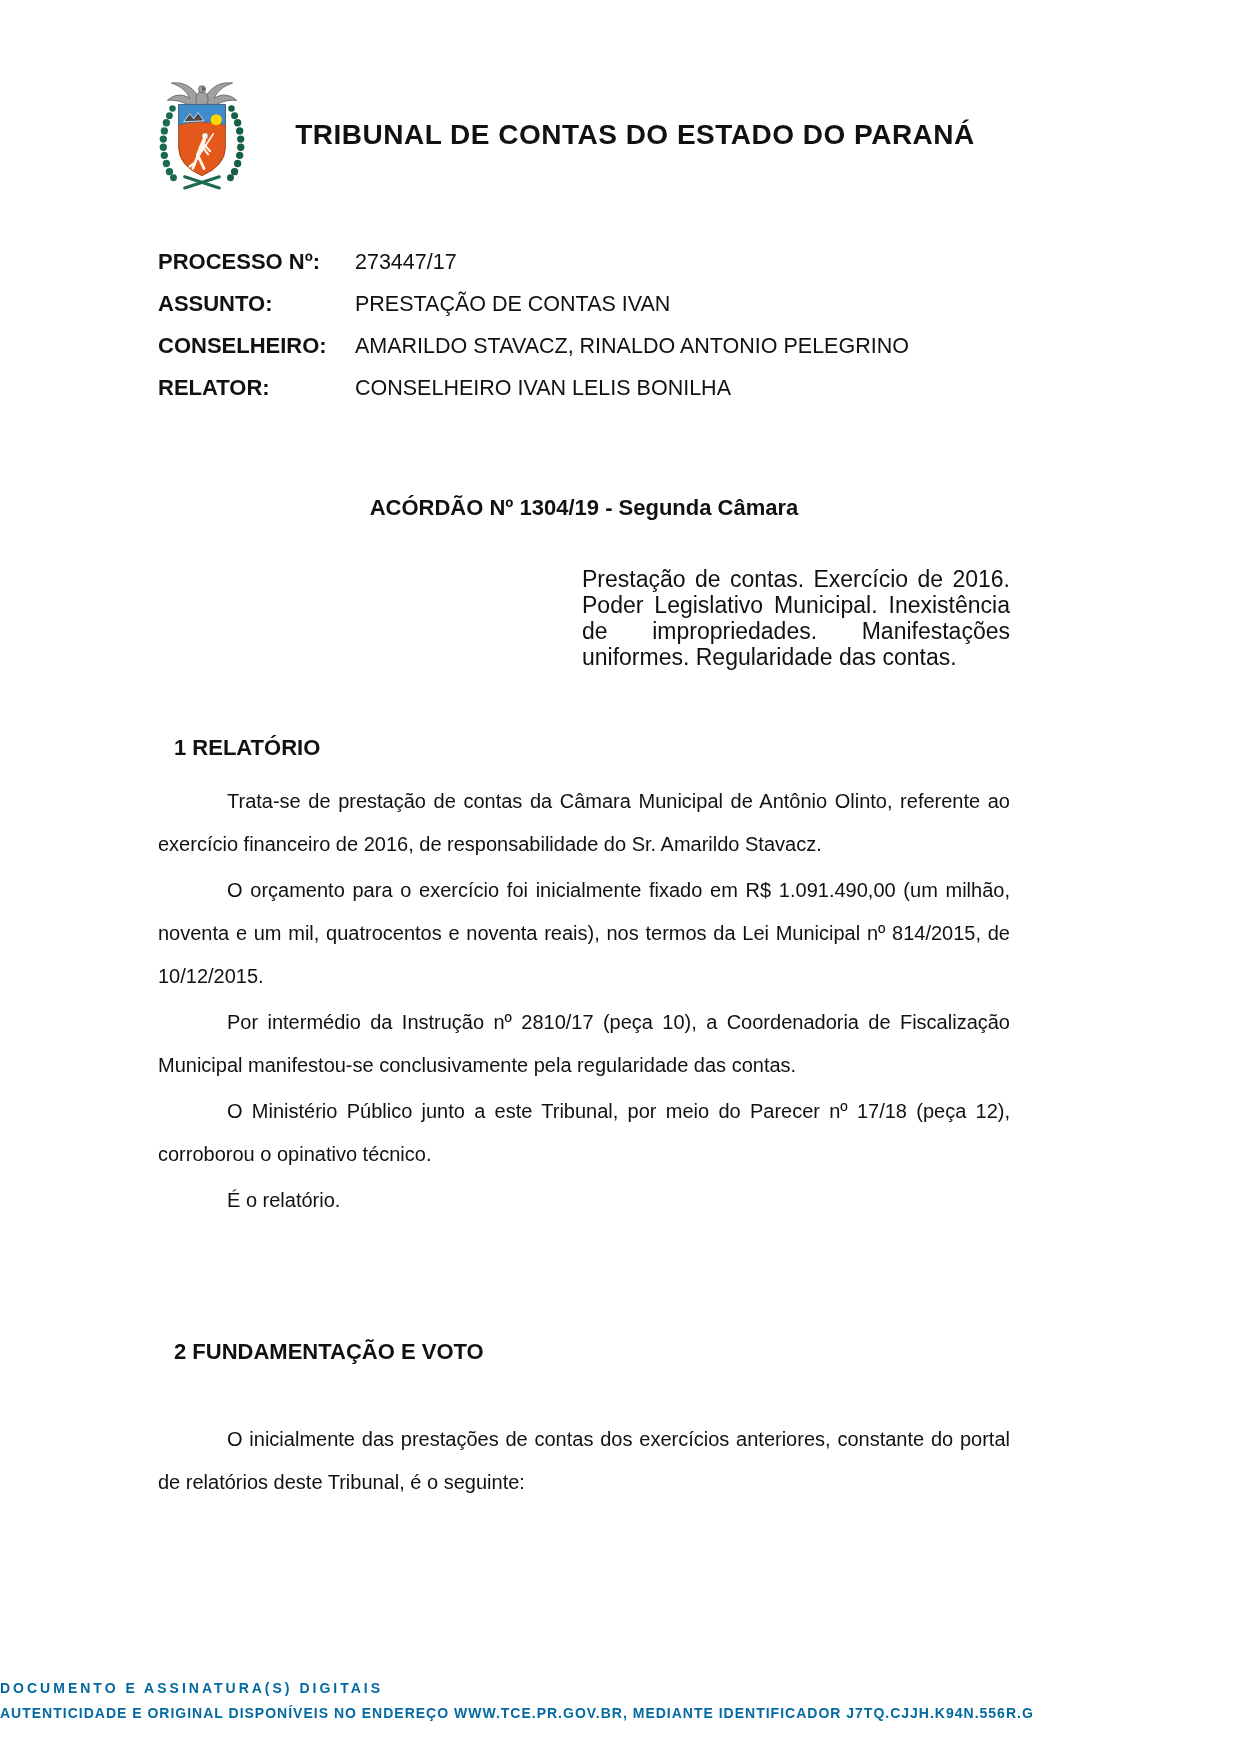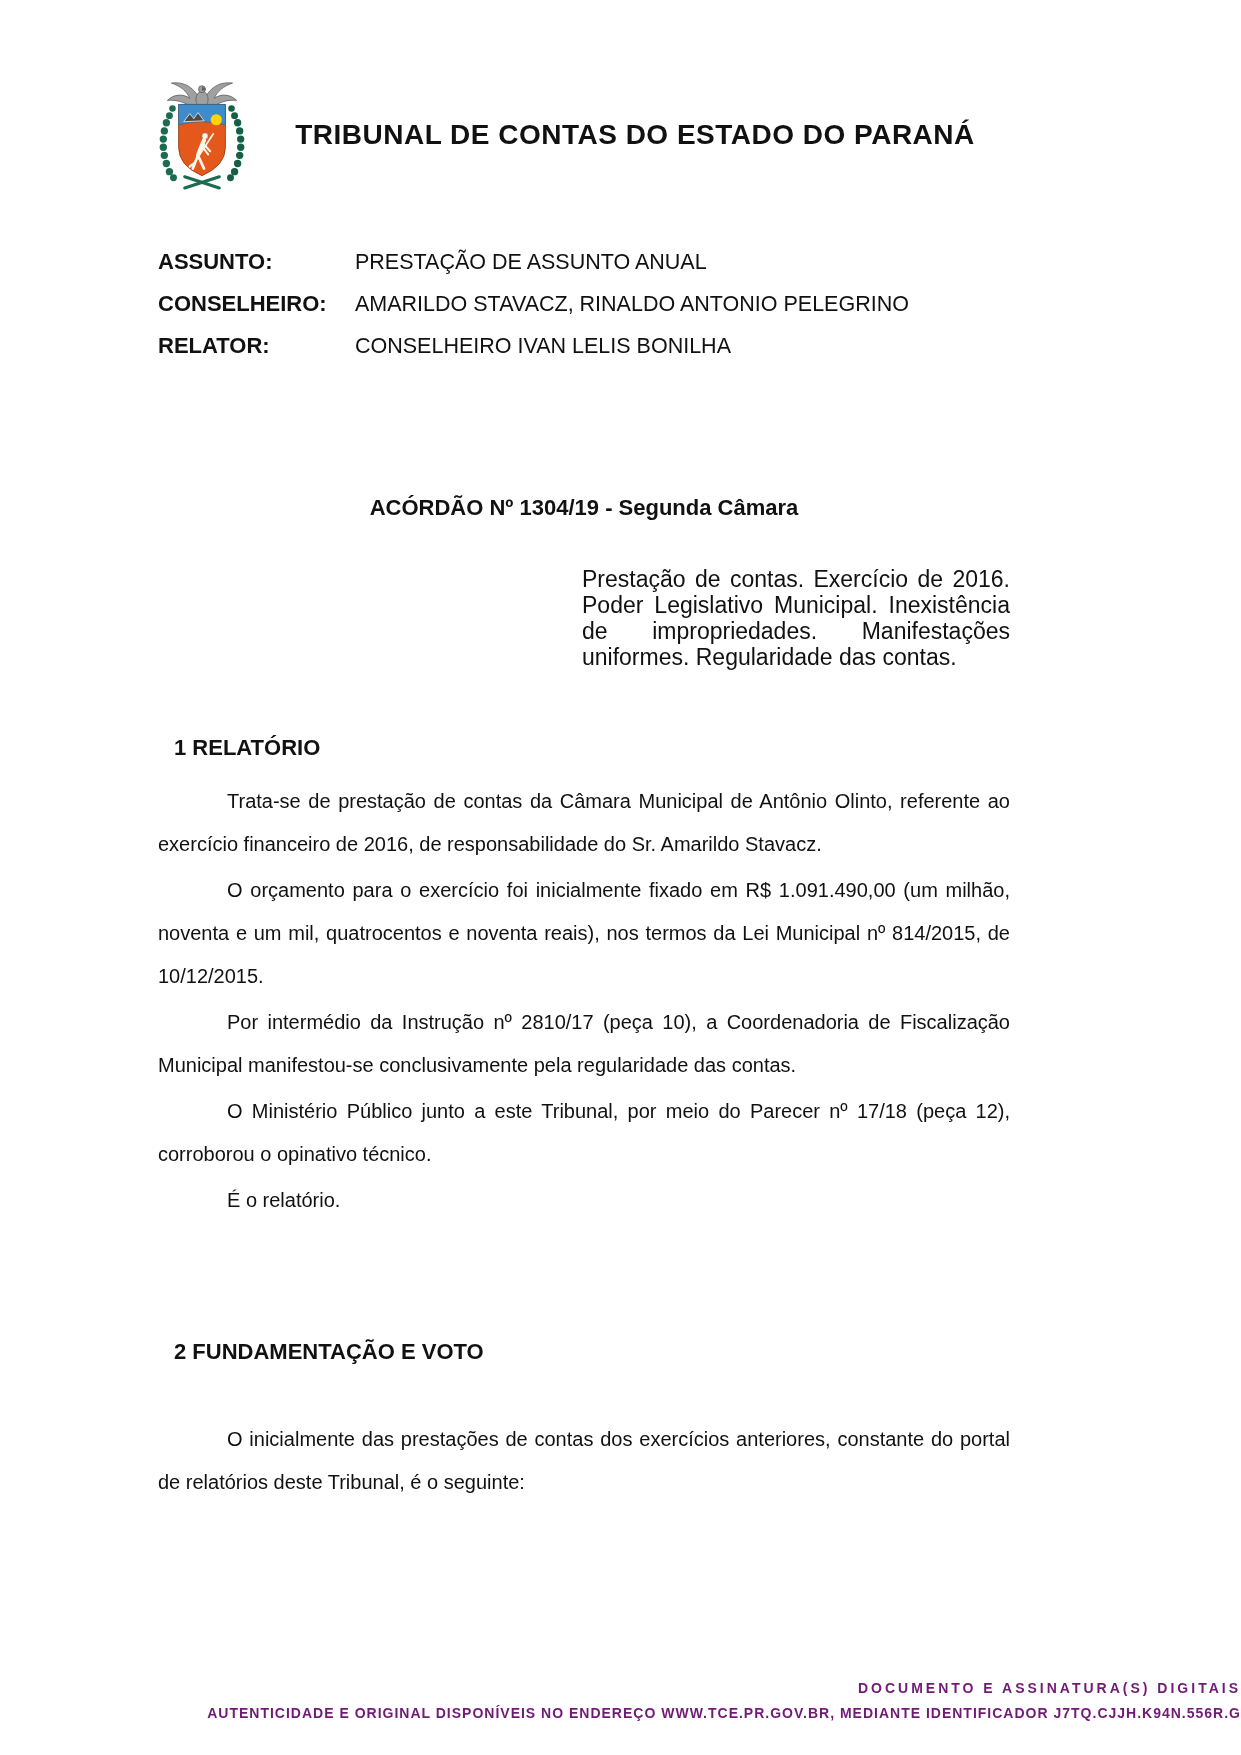"PROCESSO Nº:" div.meta-row { html: none -> <div> <span>PROCESSO Nº:</span> <span>273447/17</span> </div> }
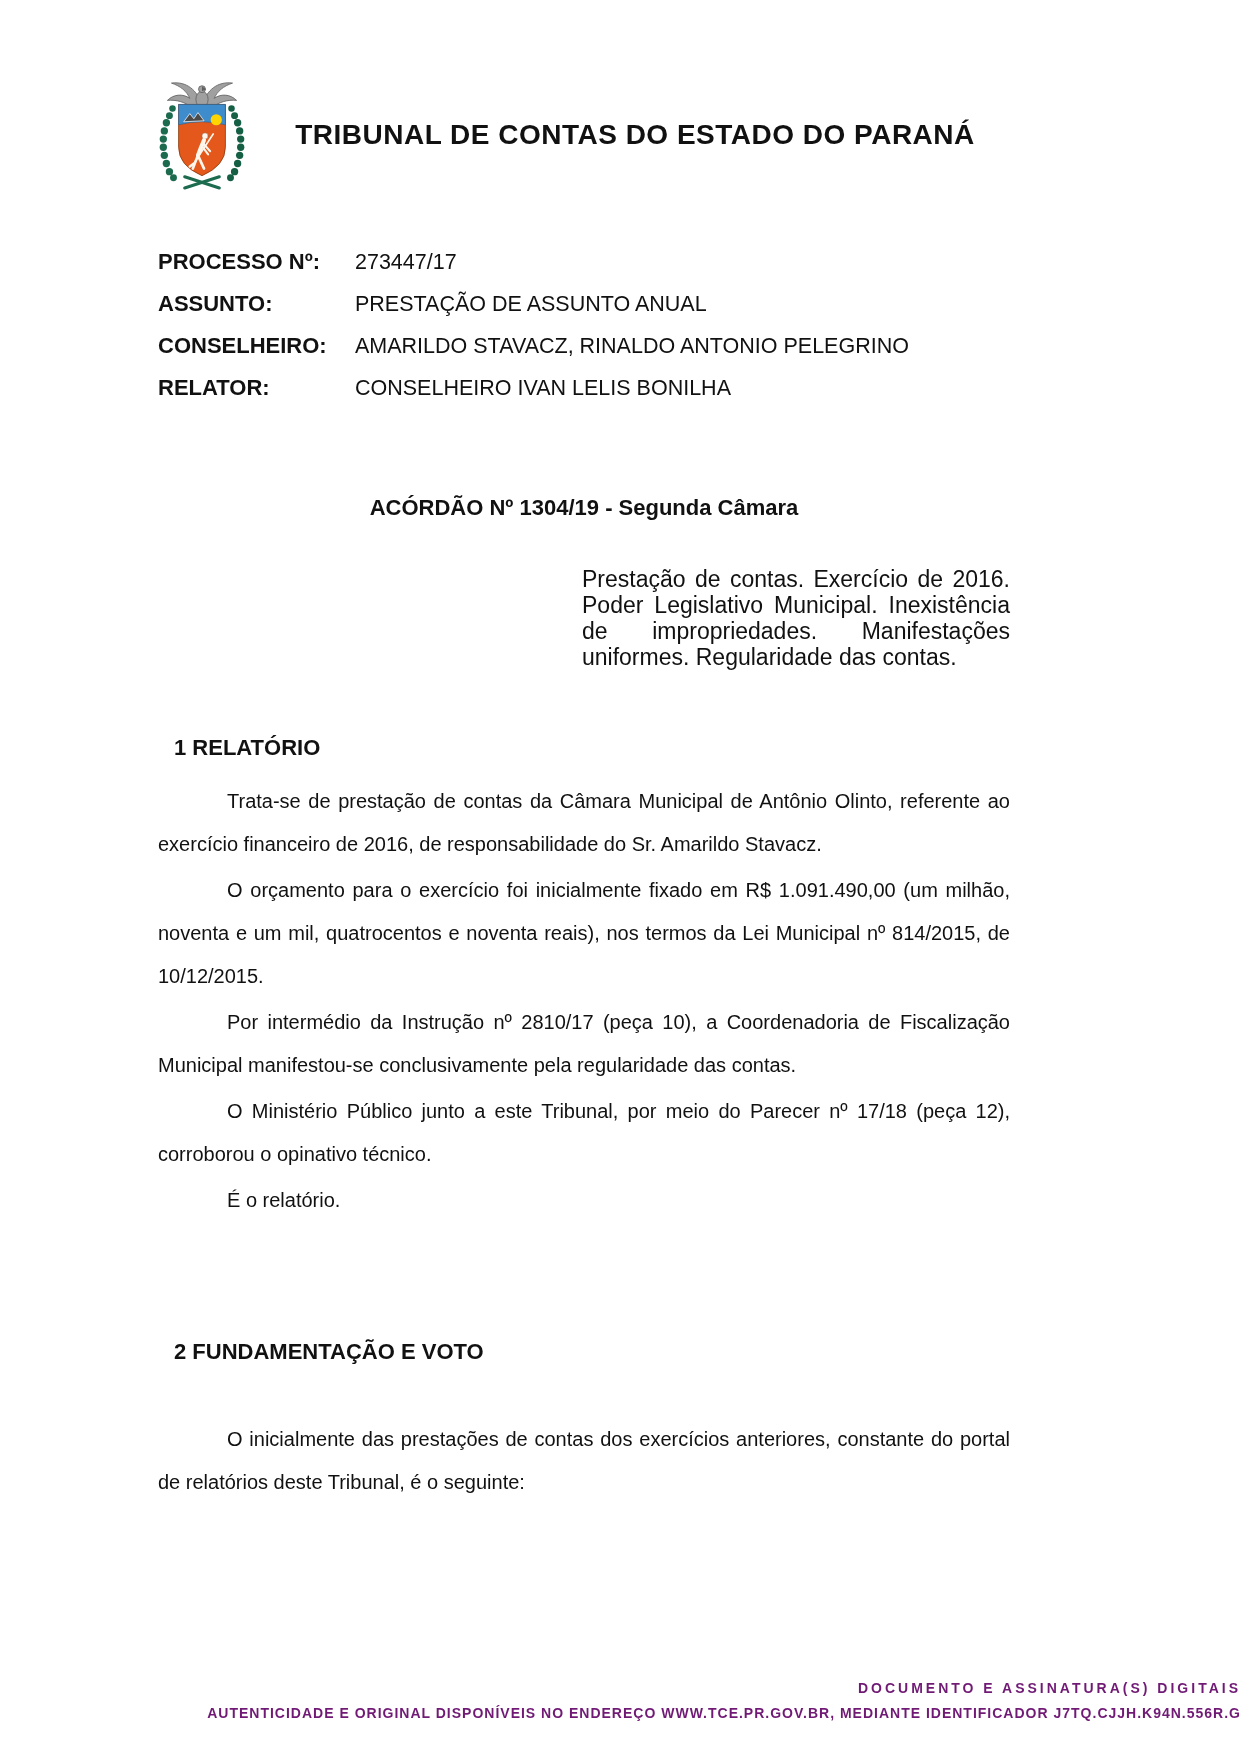"PRESTAÇÃO DE ASSUNTO ANUAL" span.meta-value { text: ASSUNTO ANUAL -> CONTAS IVAN }
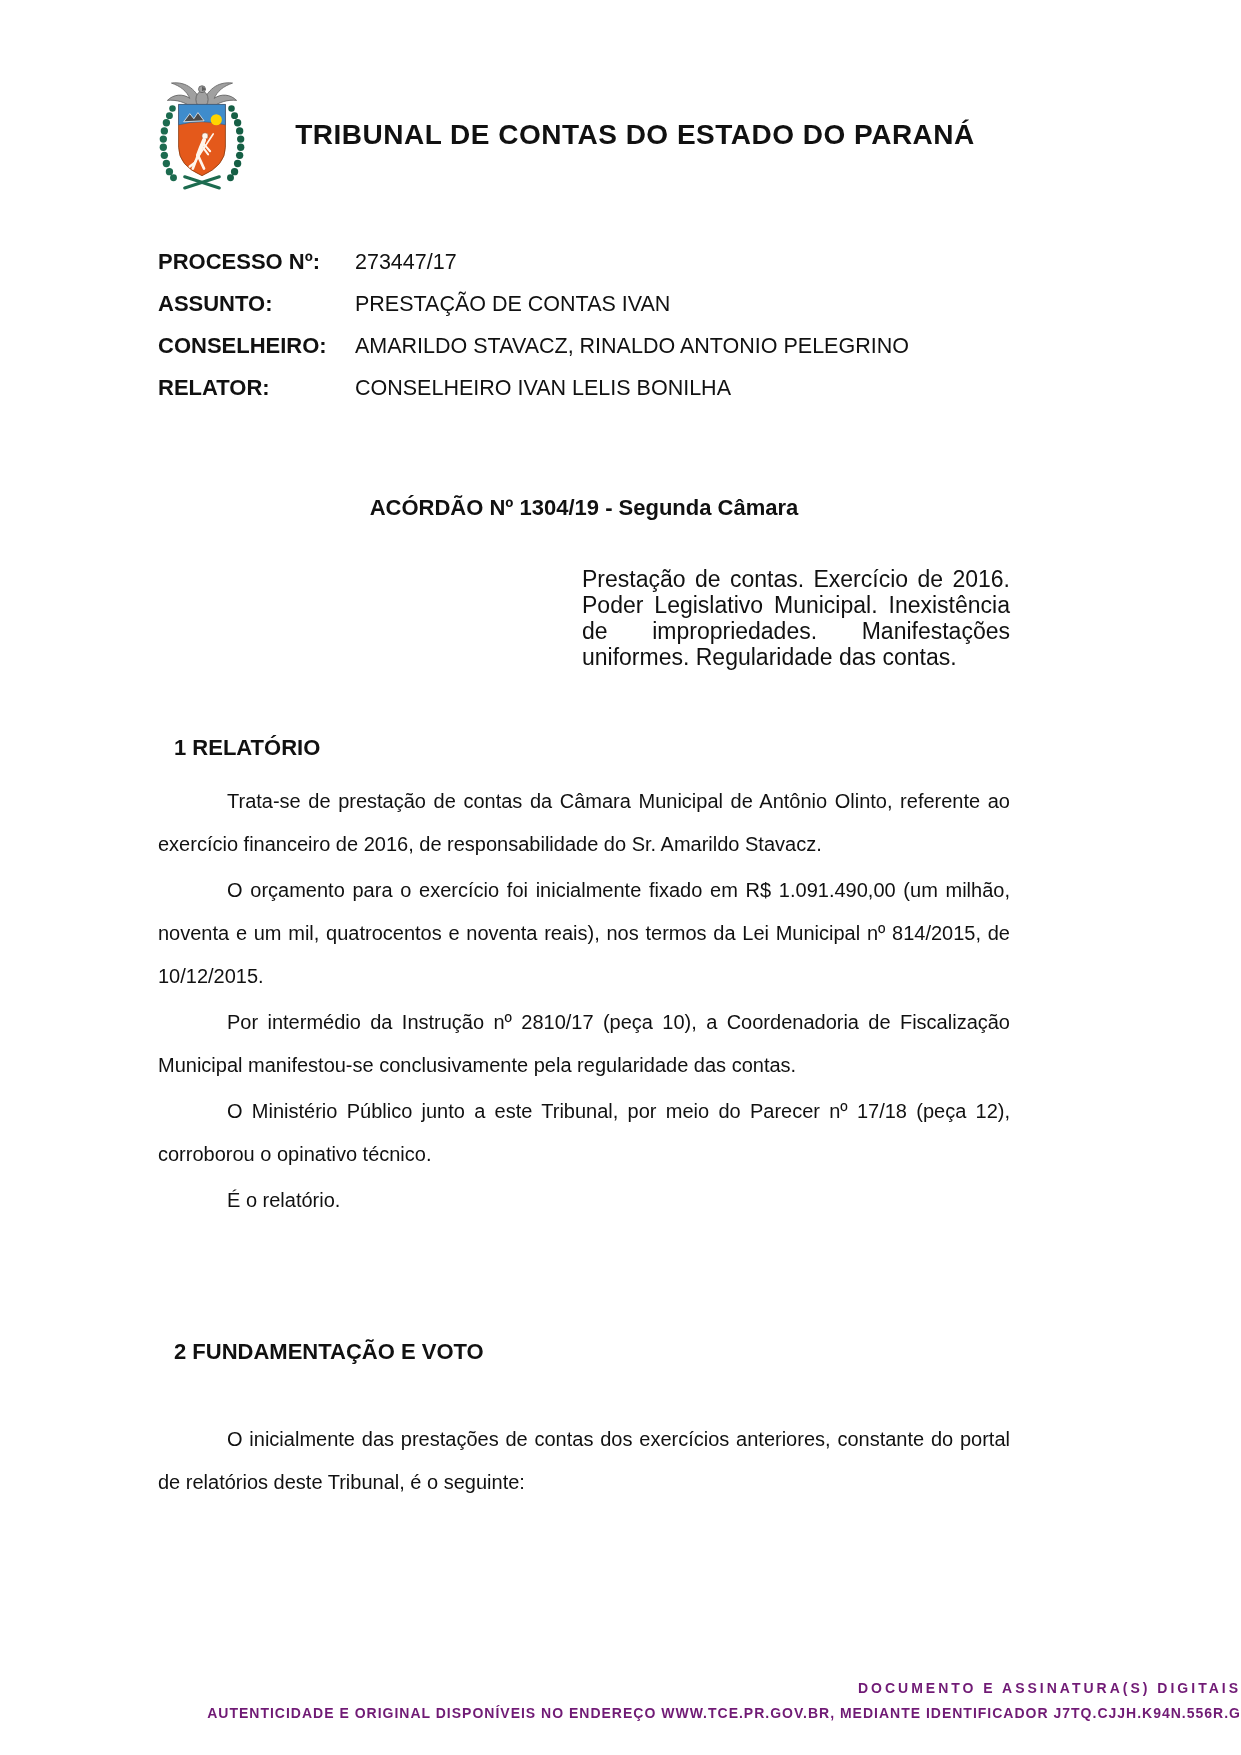"DOCUMENTO E ASSINATURA(S) DIGITAIS" .footer { color: #701a75 -> #0369a1; text-align: right -> left }
